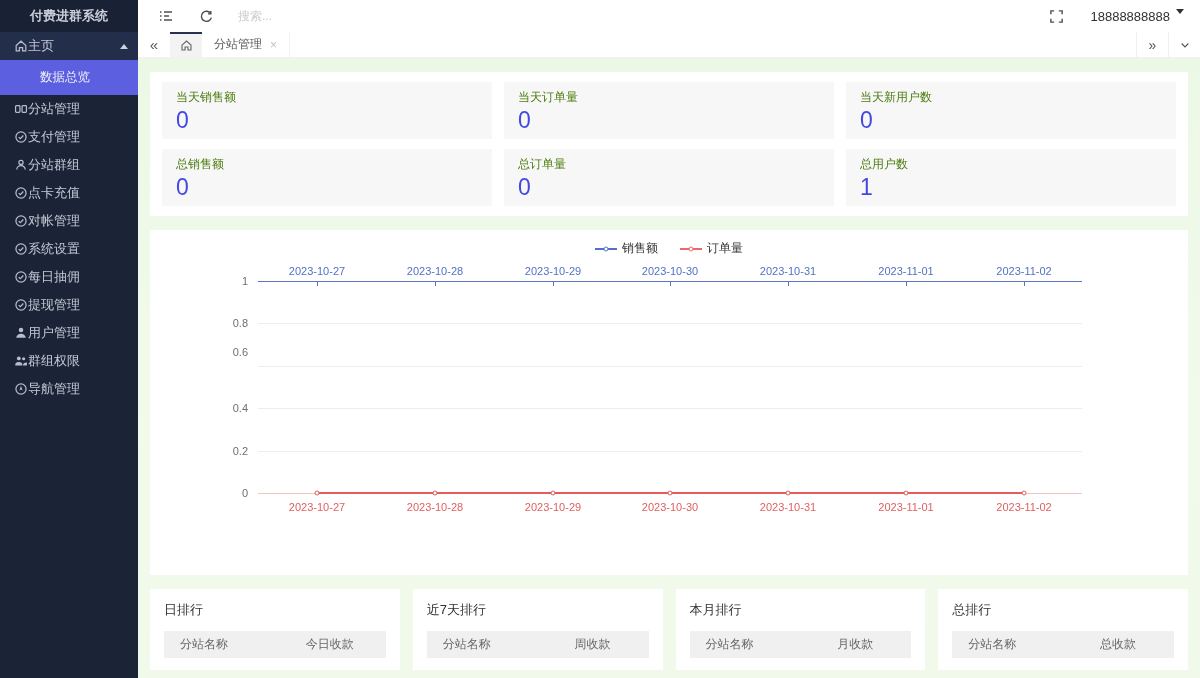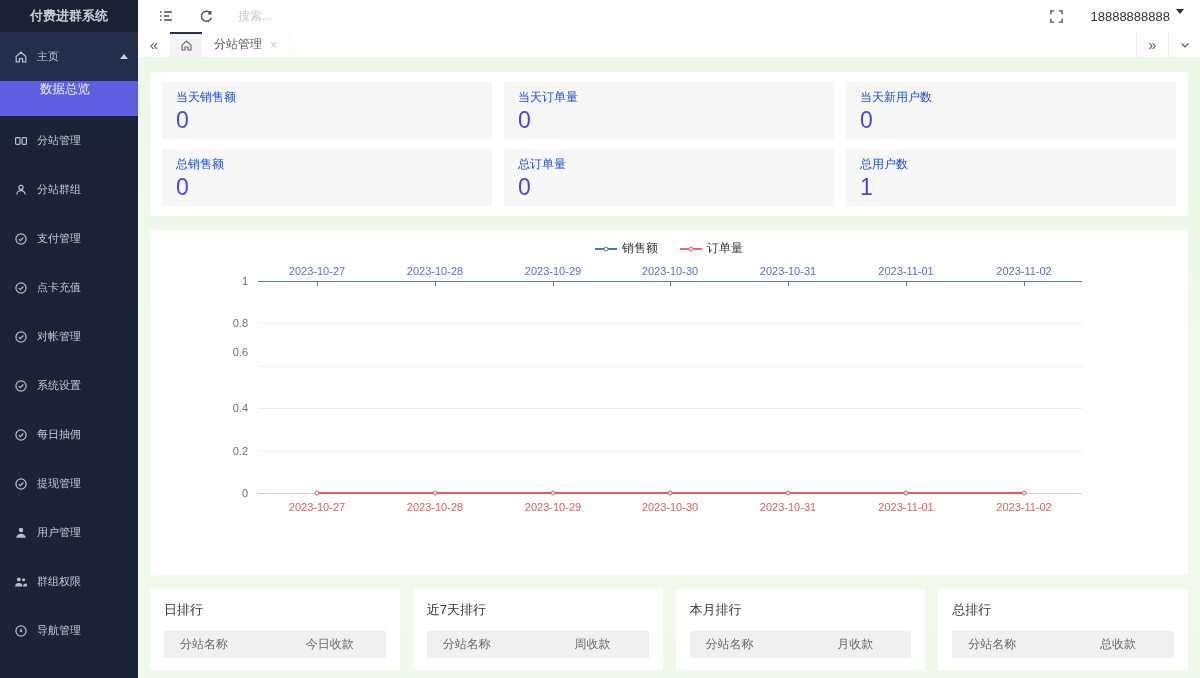"主页" .menu-item { font-size: 11px -> 13px; gap: 9px -> none; height: 49px -> 28px }
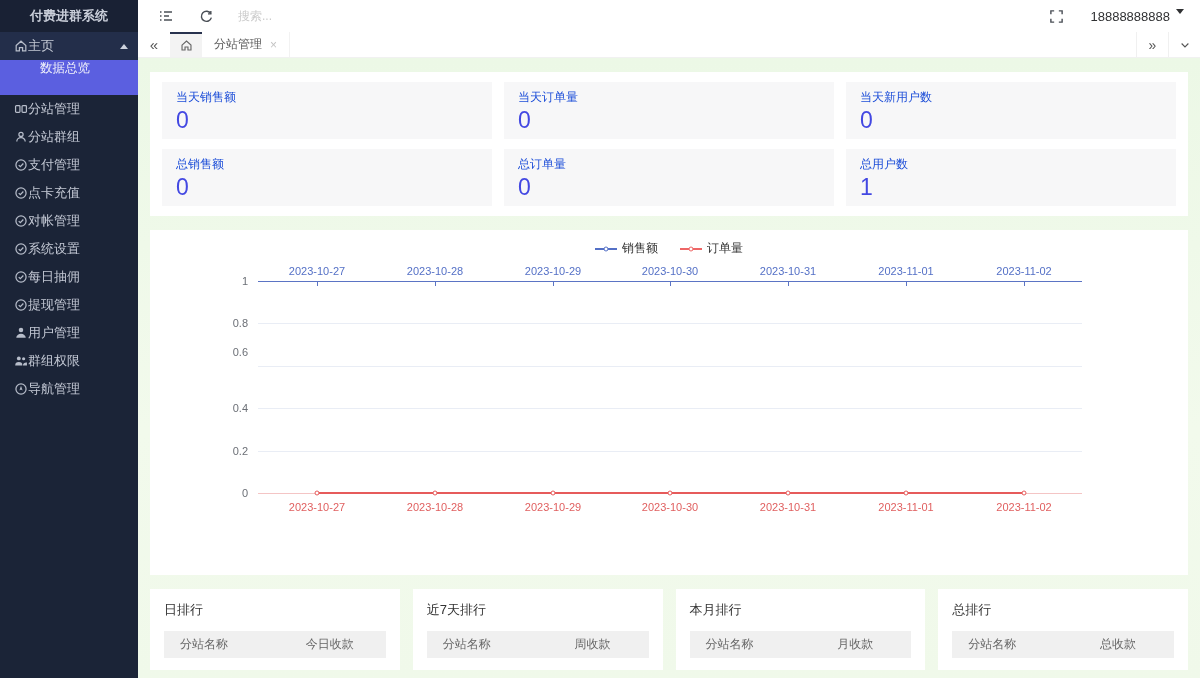"数据总览" .submenu-item { align-items: flex-start -> center }
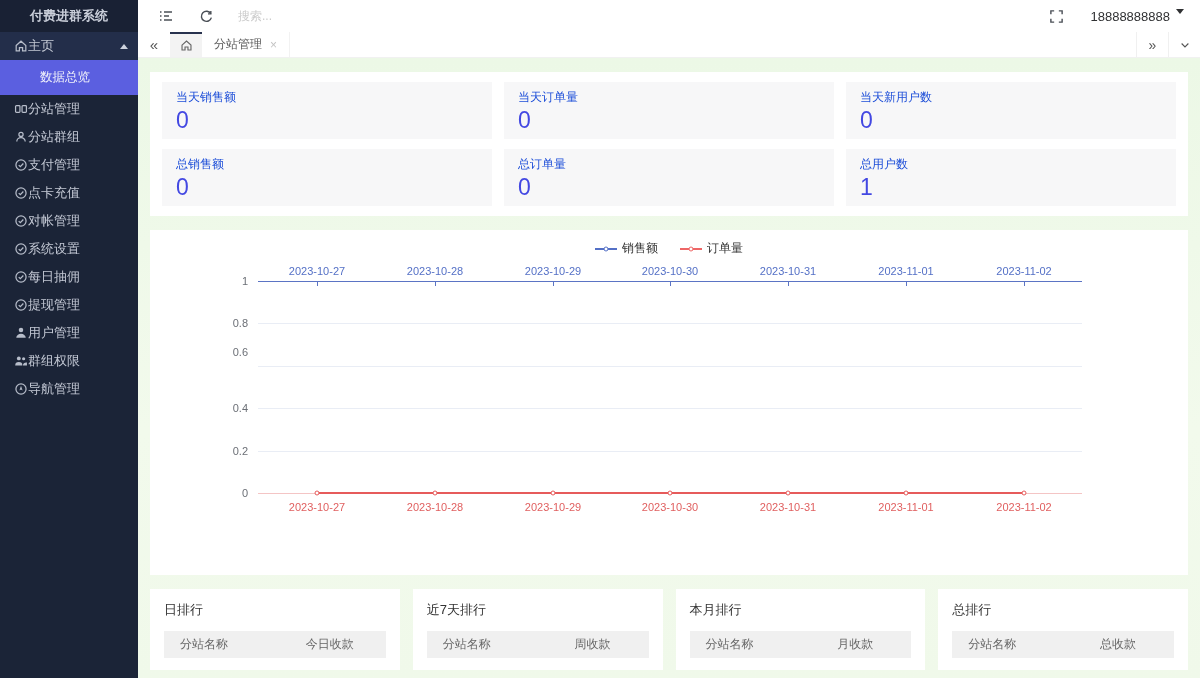"当天销售额" .stat-label { color: #1d4ed8 -> #4d7c0f }
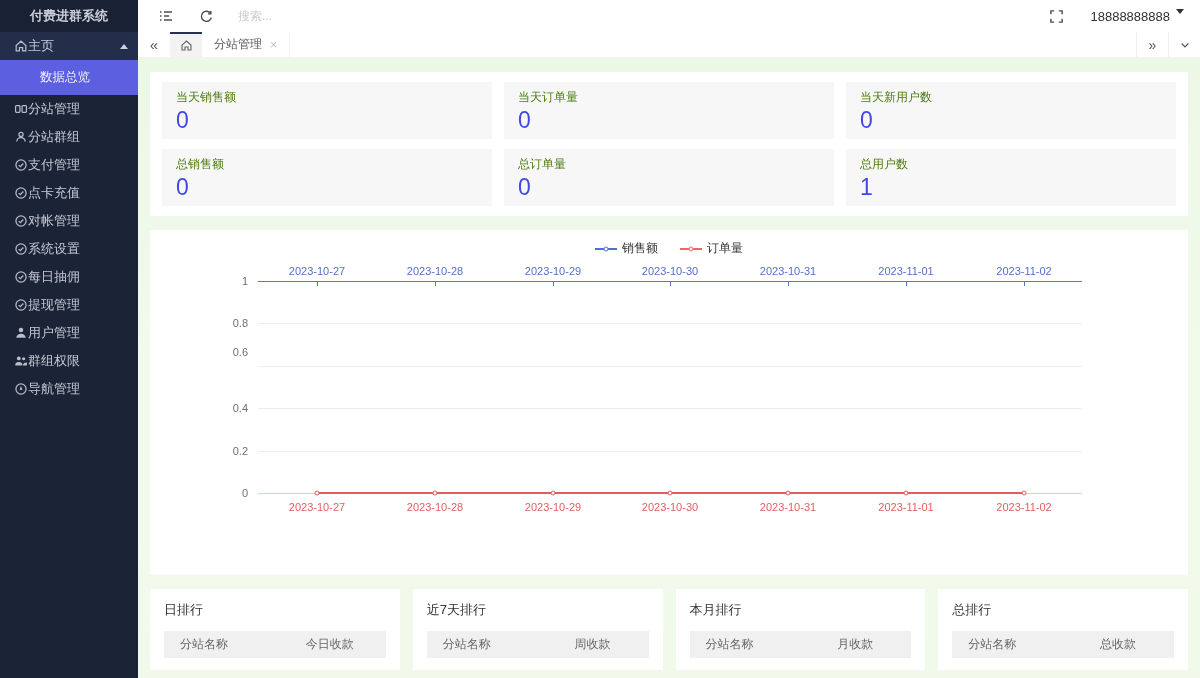"分站群组" div.menu-item { order: before "支付管理" -> after "支付管理" }
